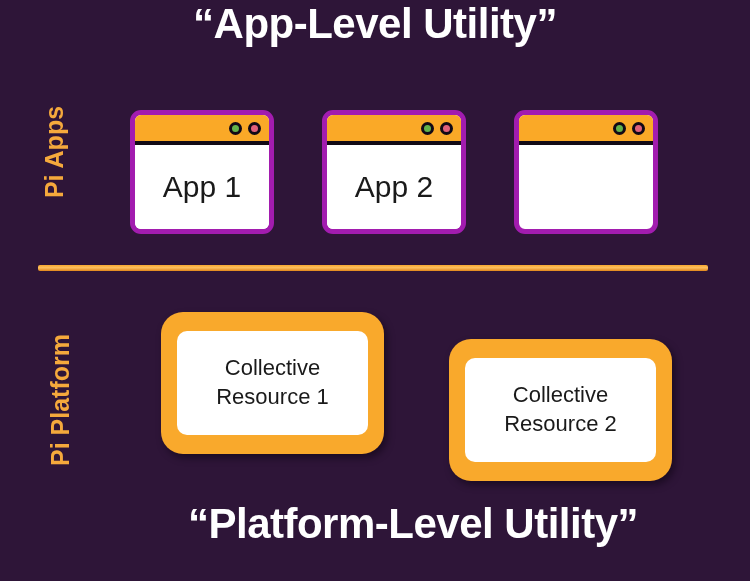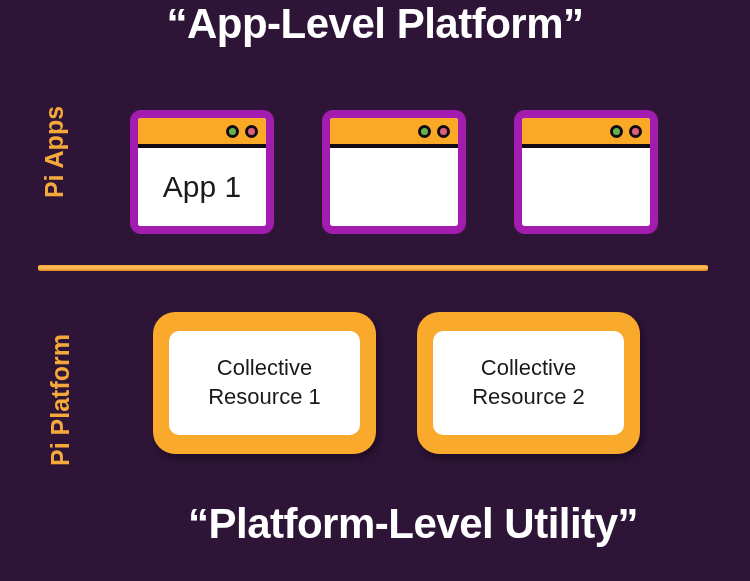"“App-Level Platform”" div.section-title { text: Platform -> Utility }
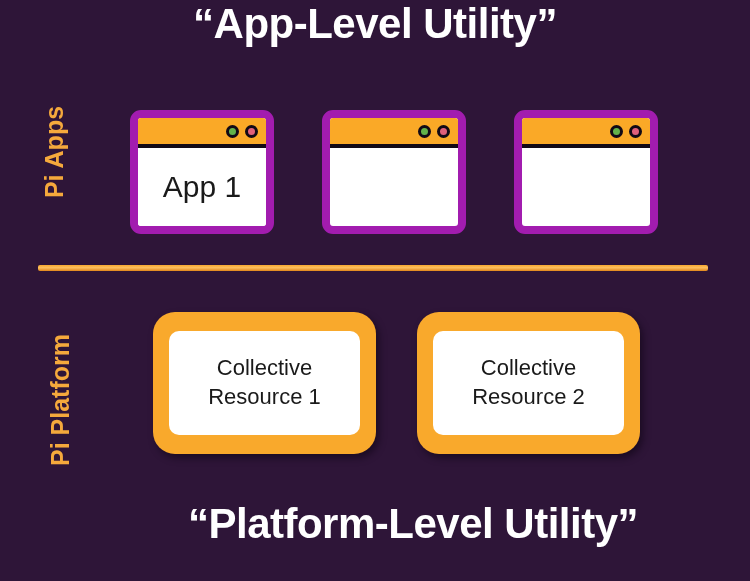"App 1" .app-window { border: 8px solid #a21caf -> 5px solid #a21caf }
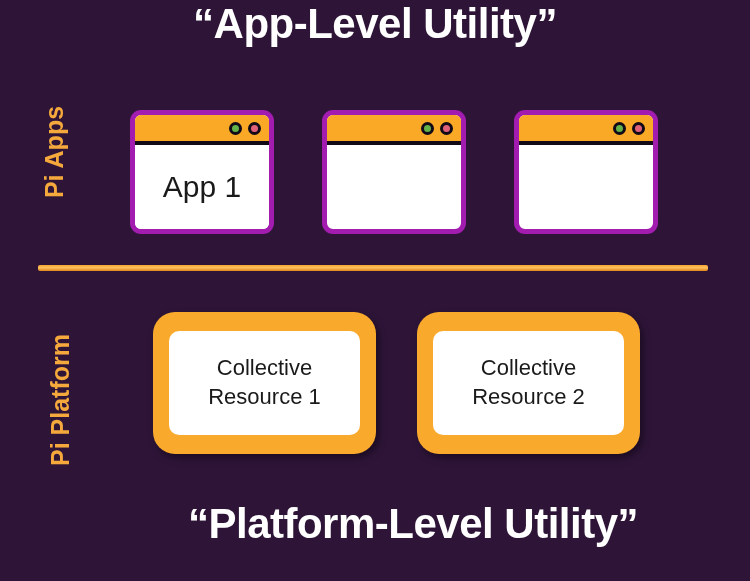"App 2" div.app-body { html: none -> <div> <span>App 2</span> </div> }
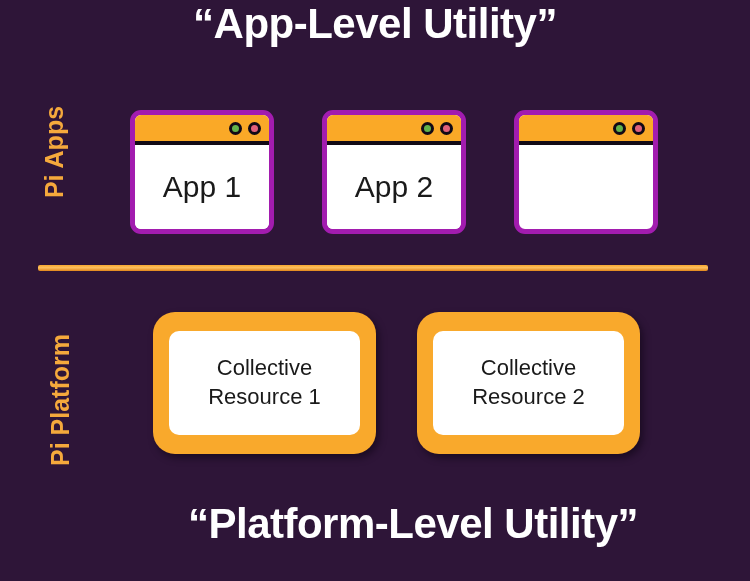"Collective Resource 1" .resource-box.pos0 { left: 8px -> 16px }
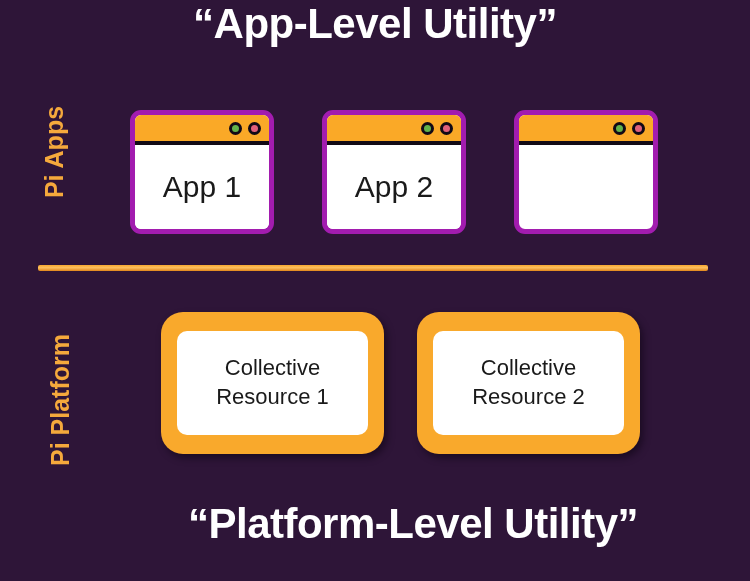"Collective Resource 2" .resource-box.pos1 { left: 272px -> 304px; margin-top: none -> 27px }
